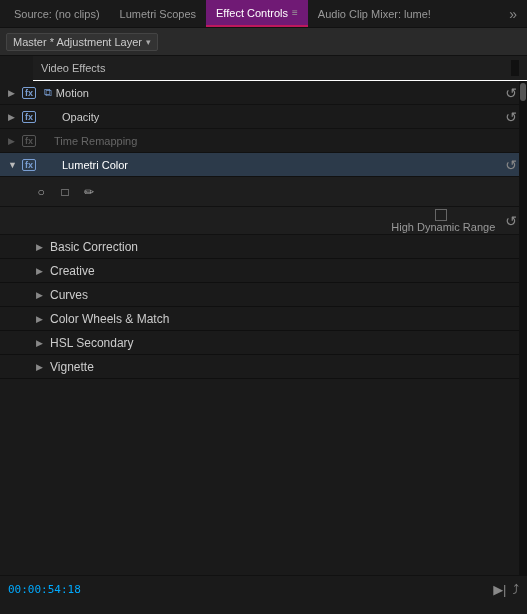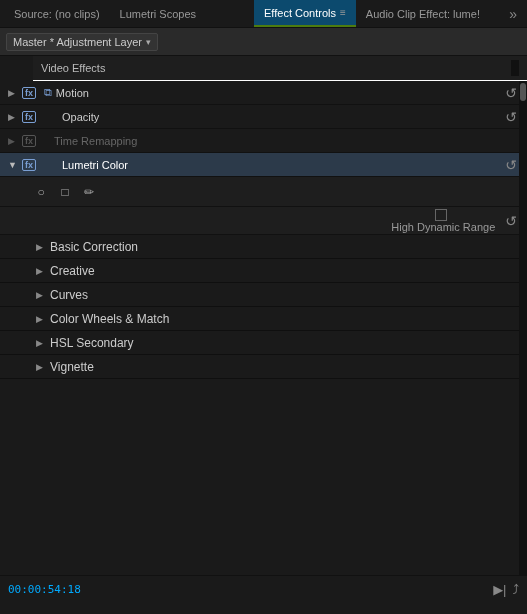"Effect Controls" .tab.active { background: #0c4a6e -> #701a75; border-bottom: 2px solid #4d7c0f -> 2px solid #be185d; margin-left: 48px -> none }
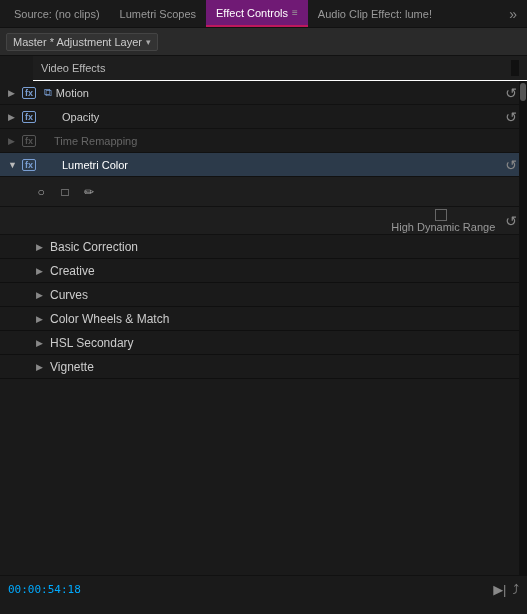"Audio Clip Effect: lume!" span { text: Effect -> Mixer }
